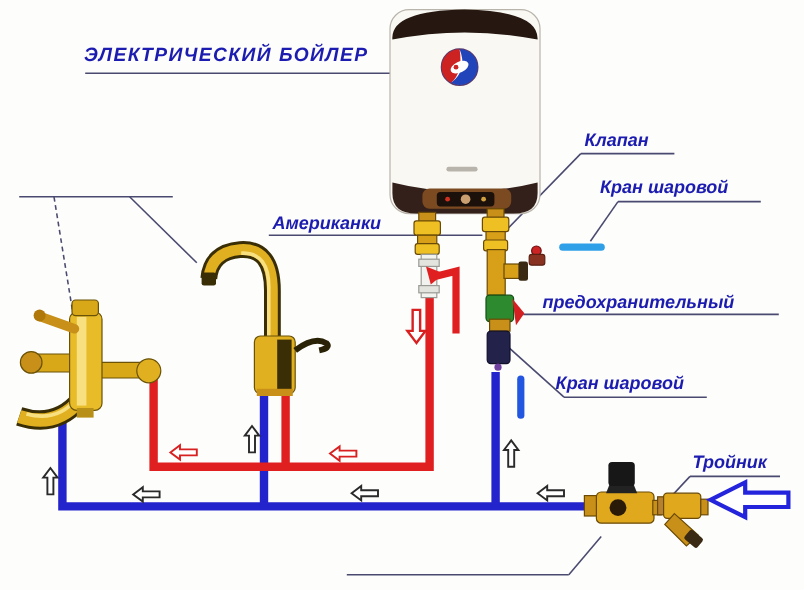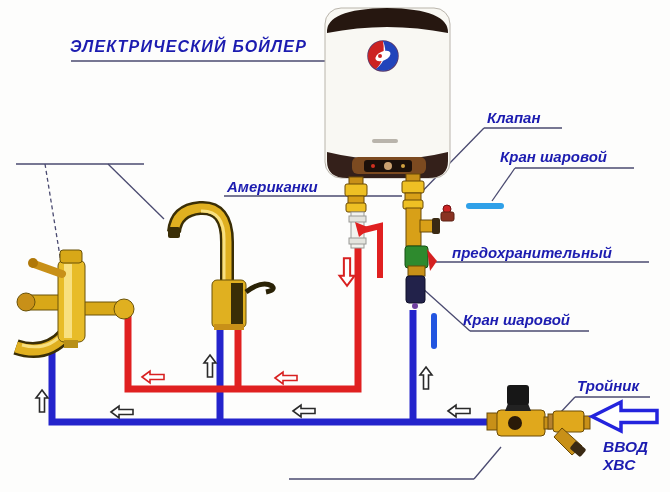"ВВОД" div.lbl { html: <div> <span>ВВОД</span> <span>ХВС</span> </div> -> none }
